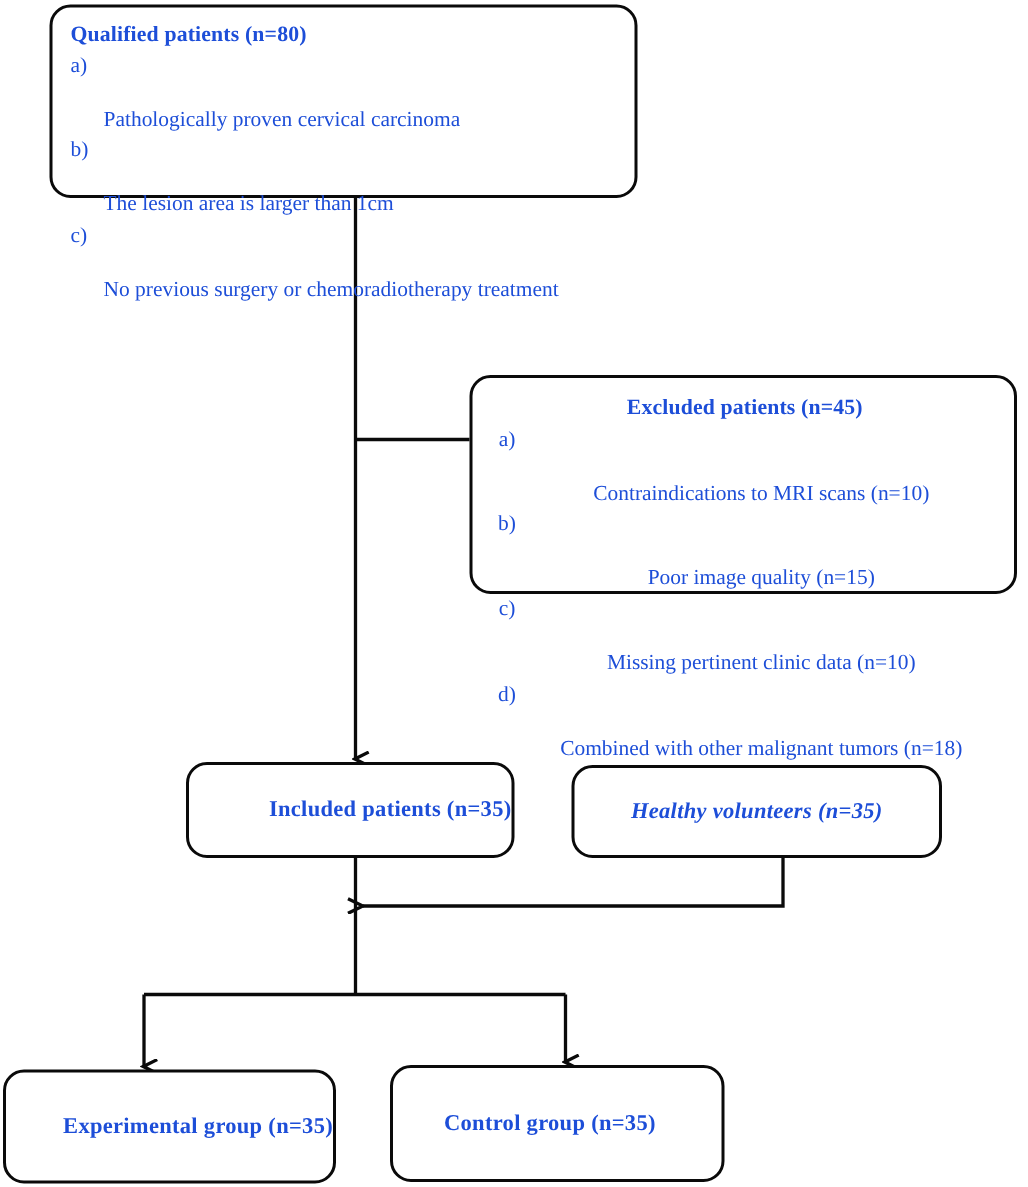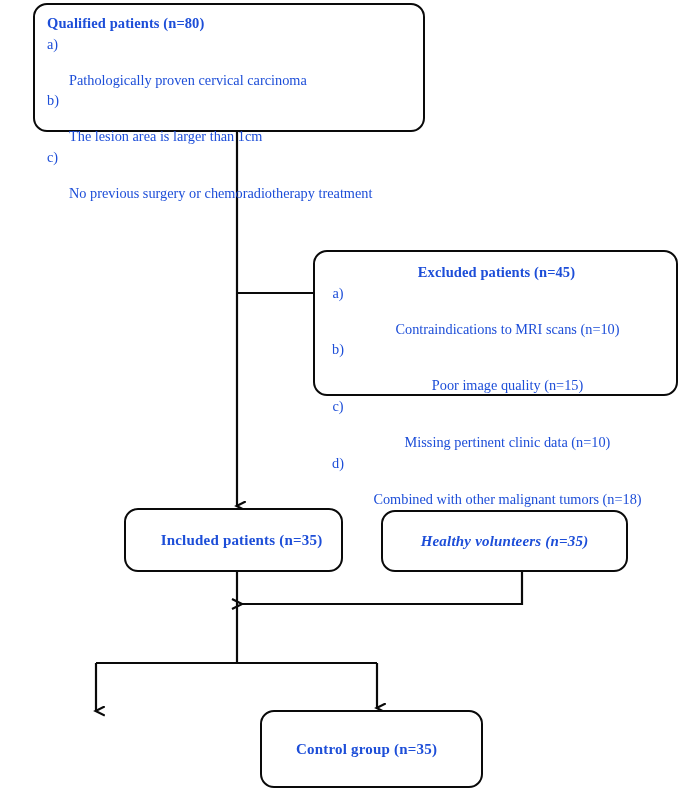"Included patients (n=35)" .label-left .node-inner { justify-content: center -> flex-end }
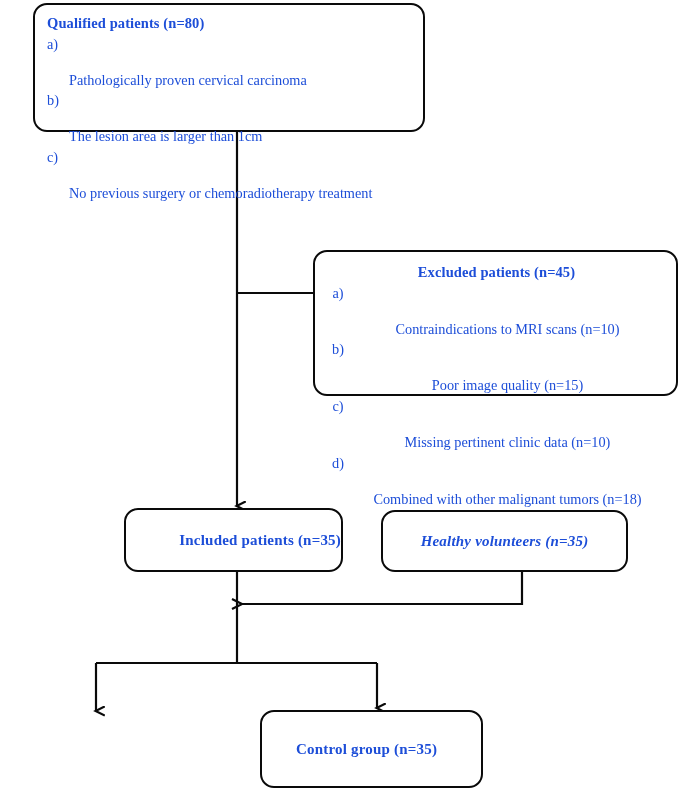"Experimental group (n=35)" div.node { html: none -> <div> <div> <span>Experimental group (n=35)</span> </div> </div> }
